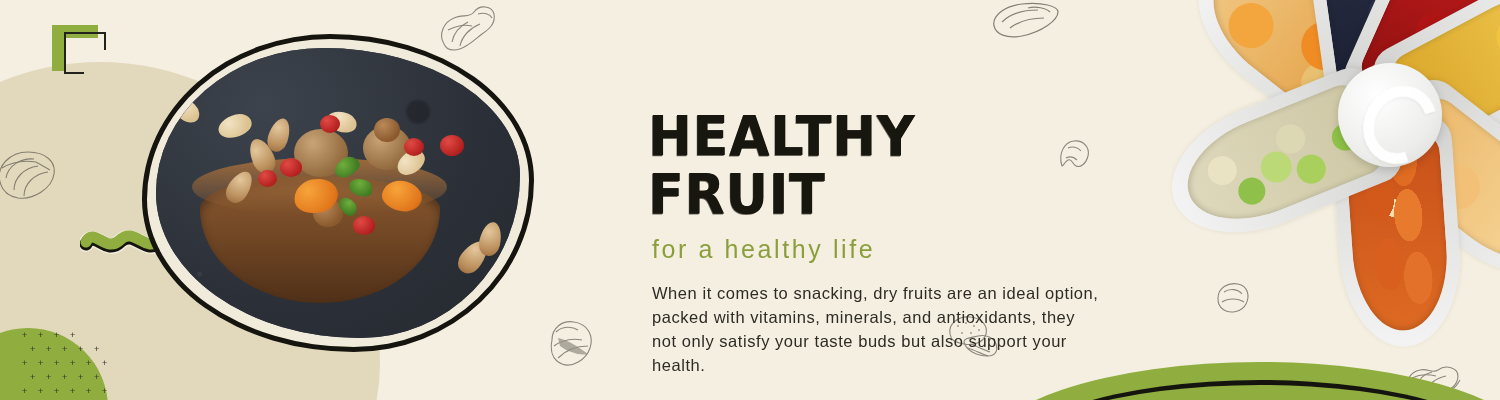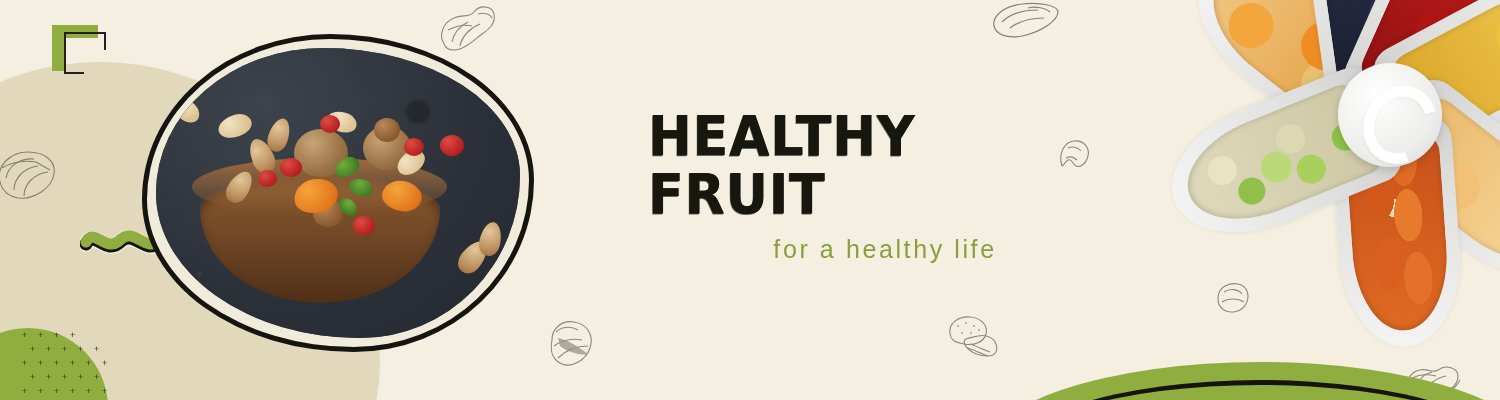"for a healthy life" .subhead { text-align: center -> none }
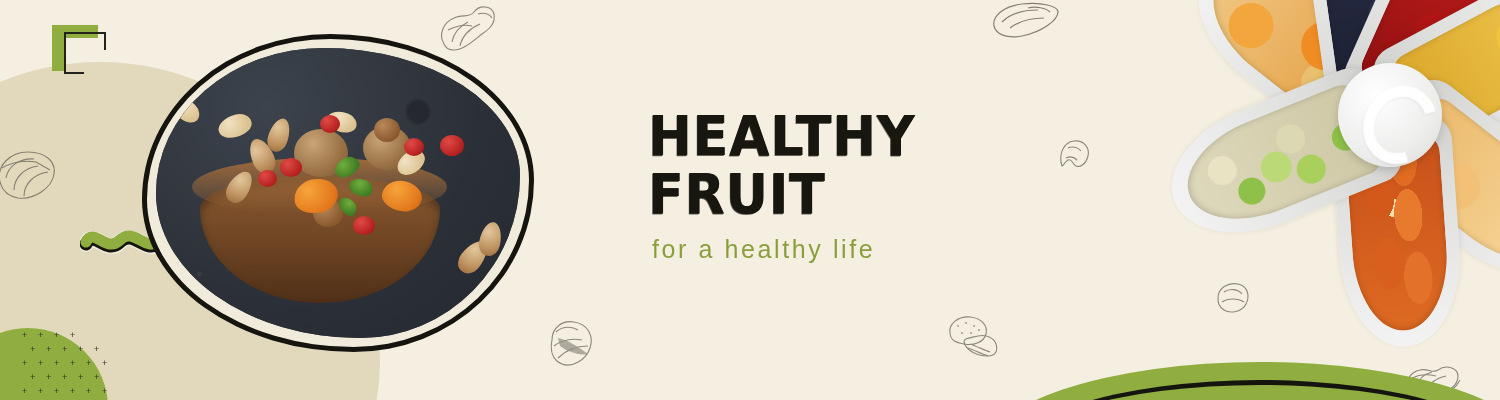"When it comes to snacking," p.body-copy { html: none -> <p>When it comes to snacking, dry fruits are an ideal option, packed with vitamins, minerals, and antioxidants, they not only satisfy your taste buds but also support your health.</p> }
